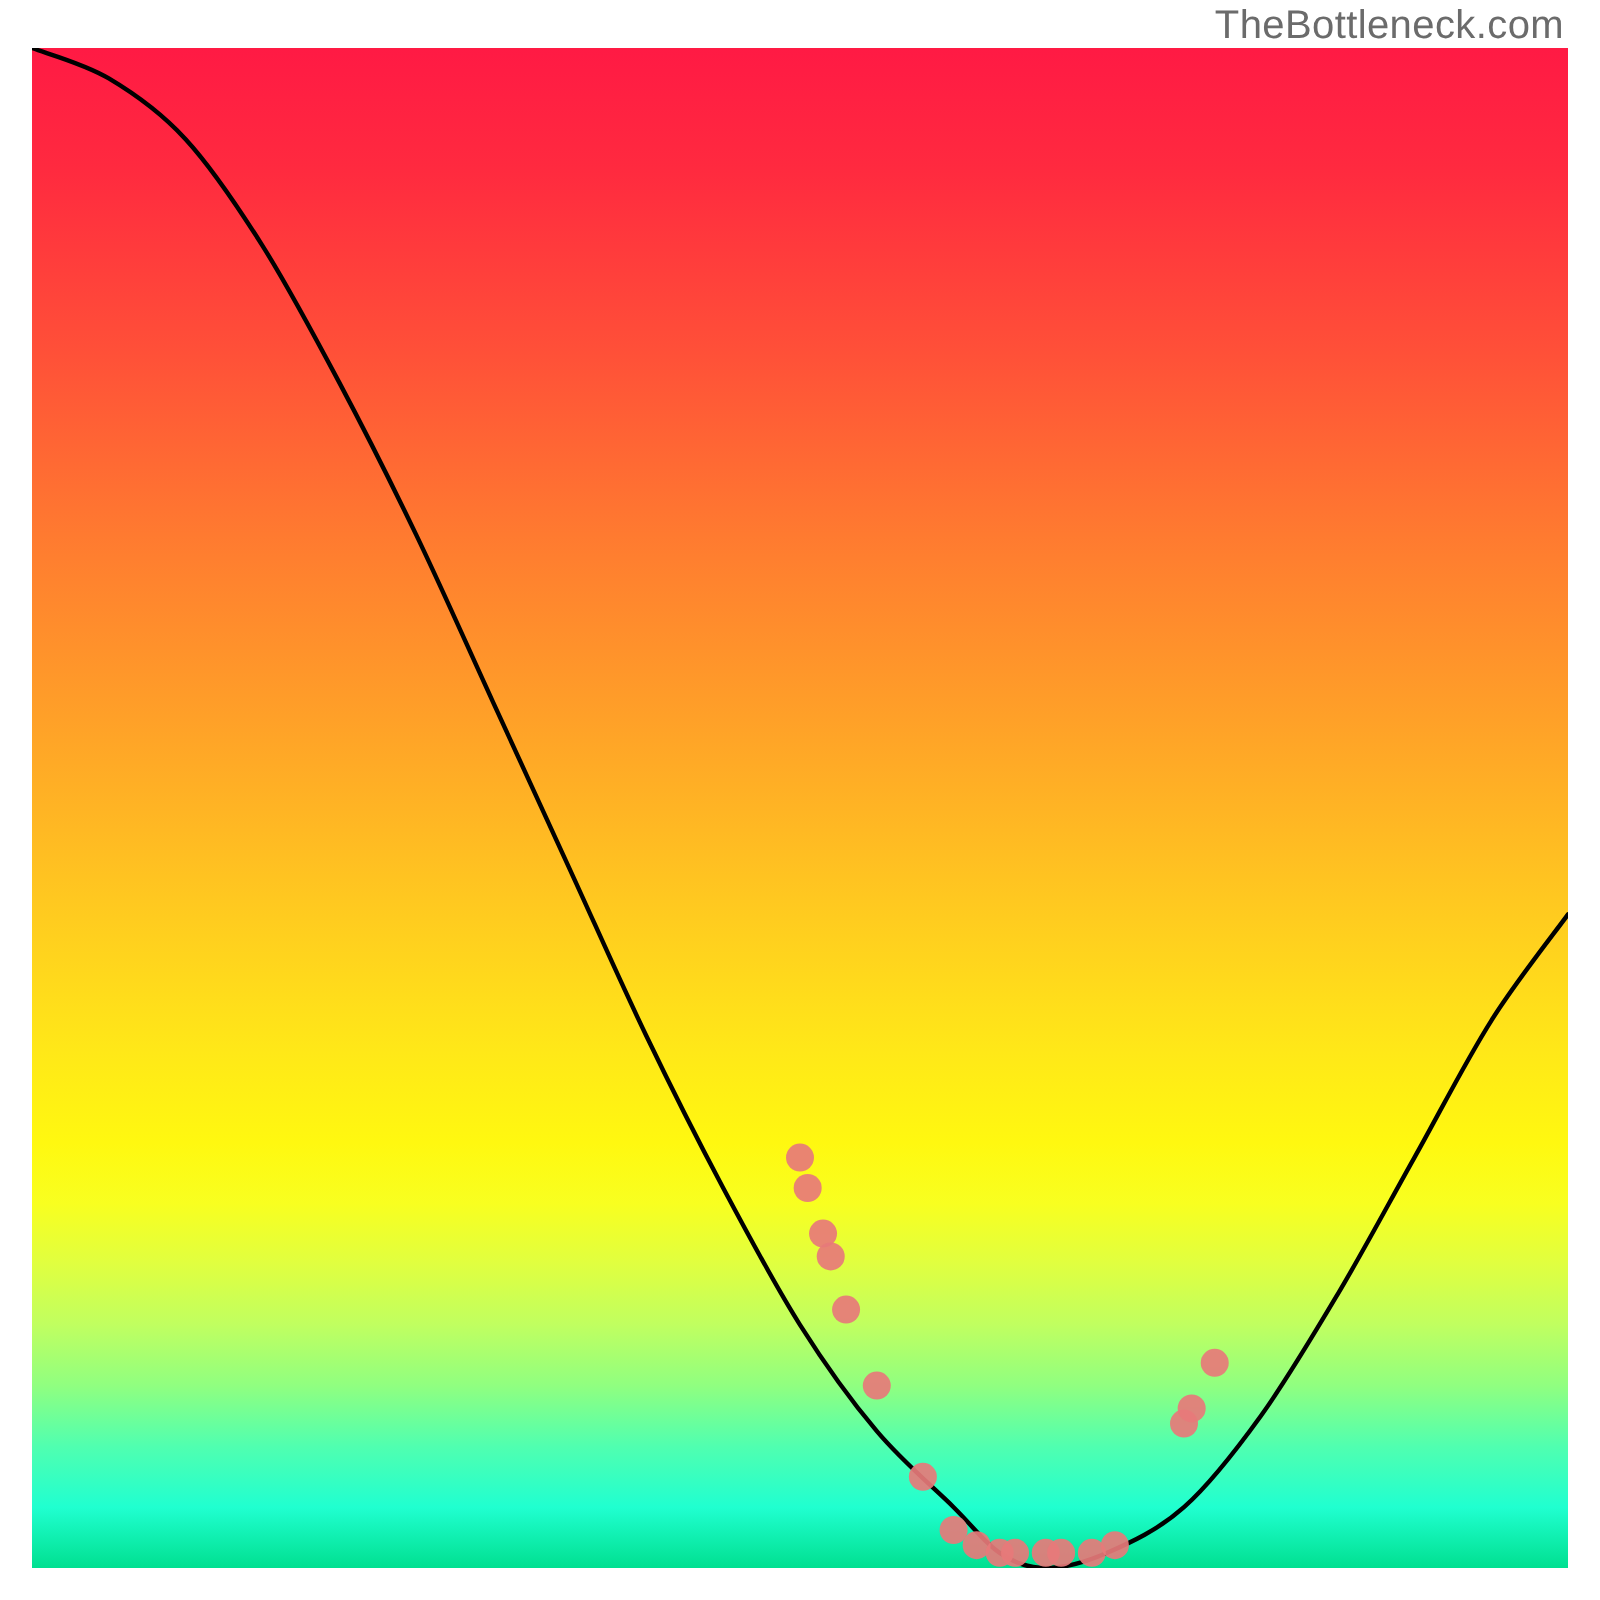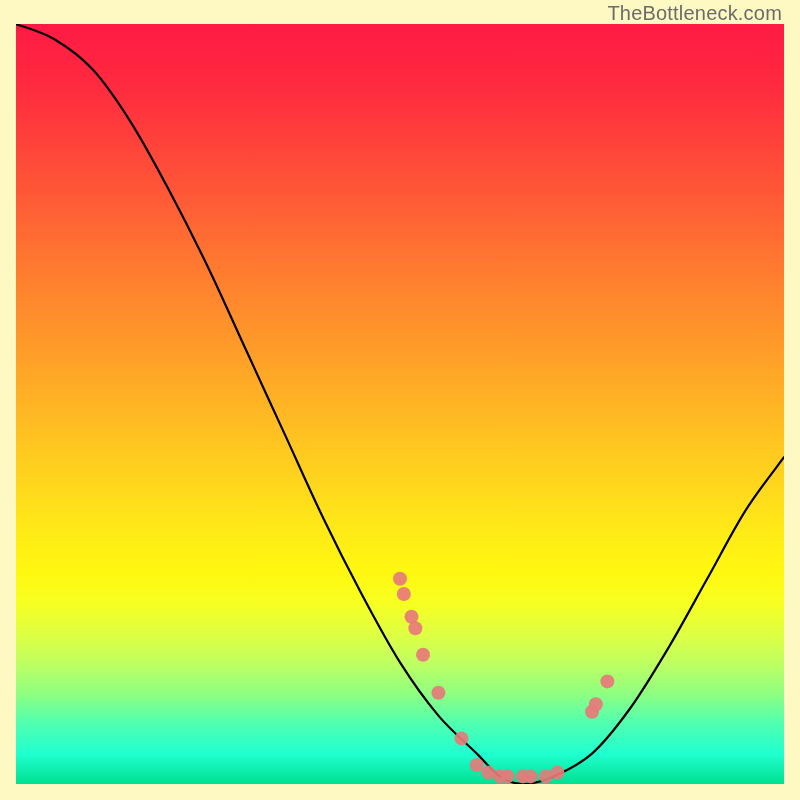"TheBottleneck.com" .chart-container { background: #fef9c3 -> #ffffff }
